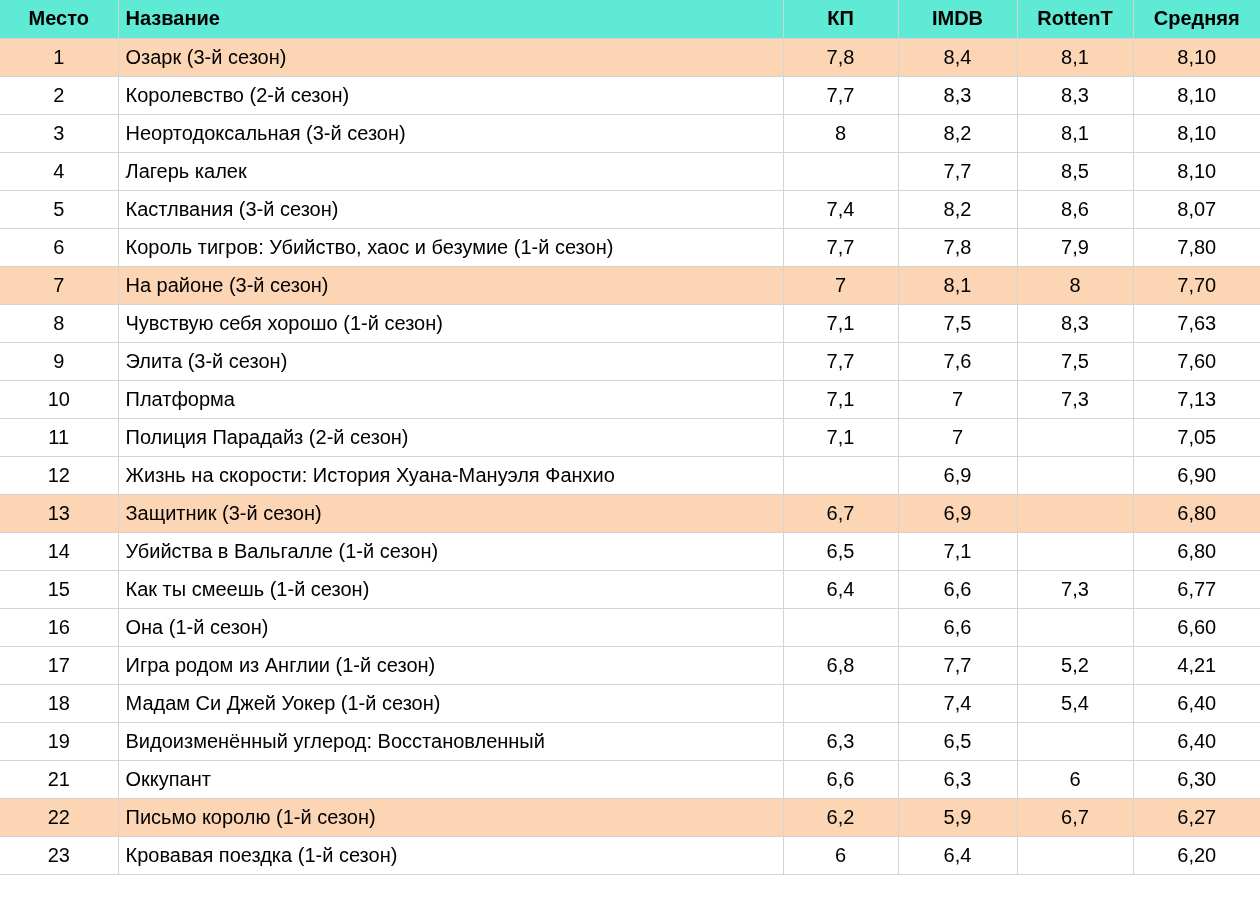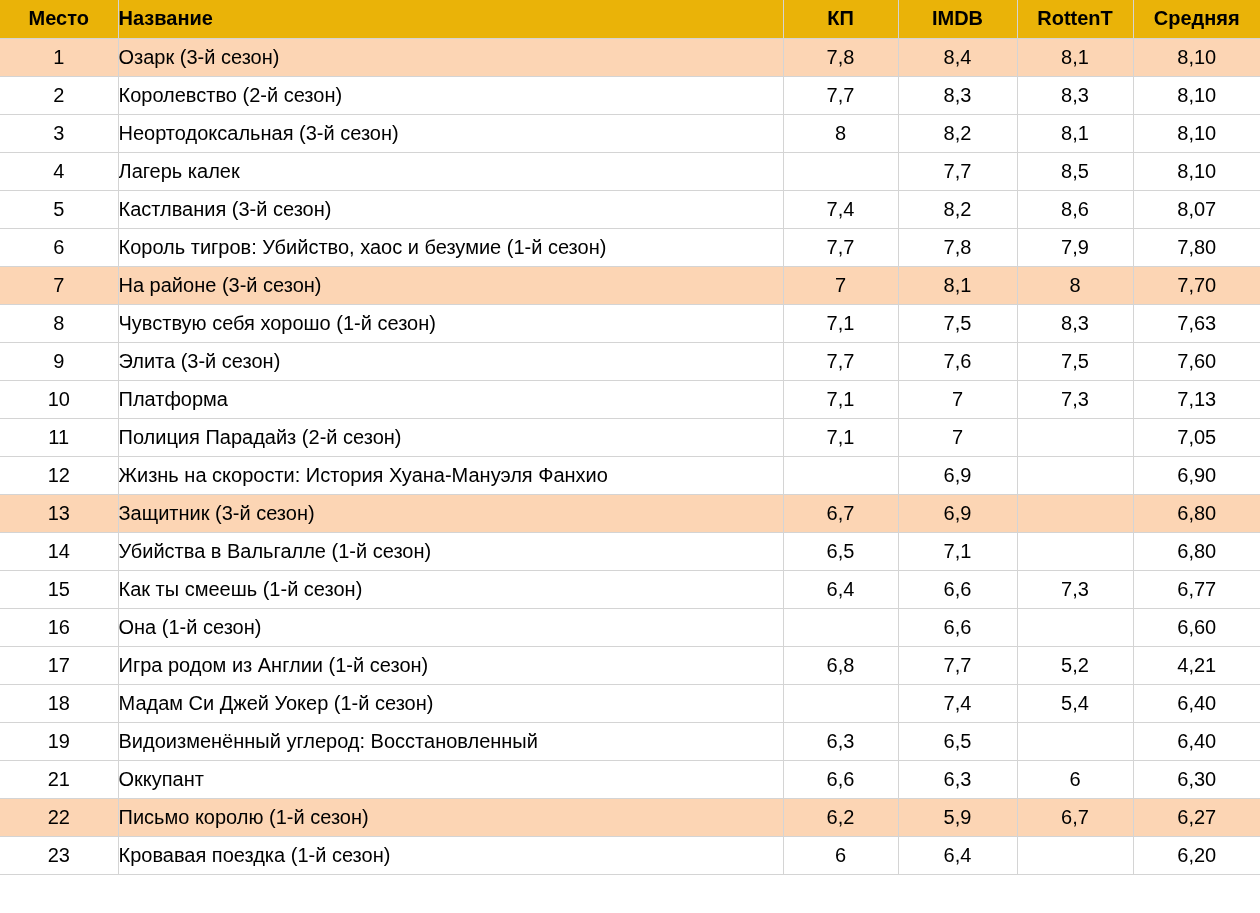"Место" .ratings th { background: #eab308 -> #5eead4 }
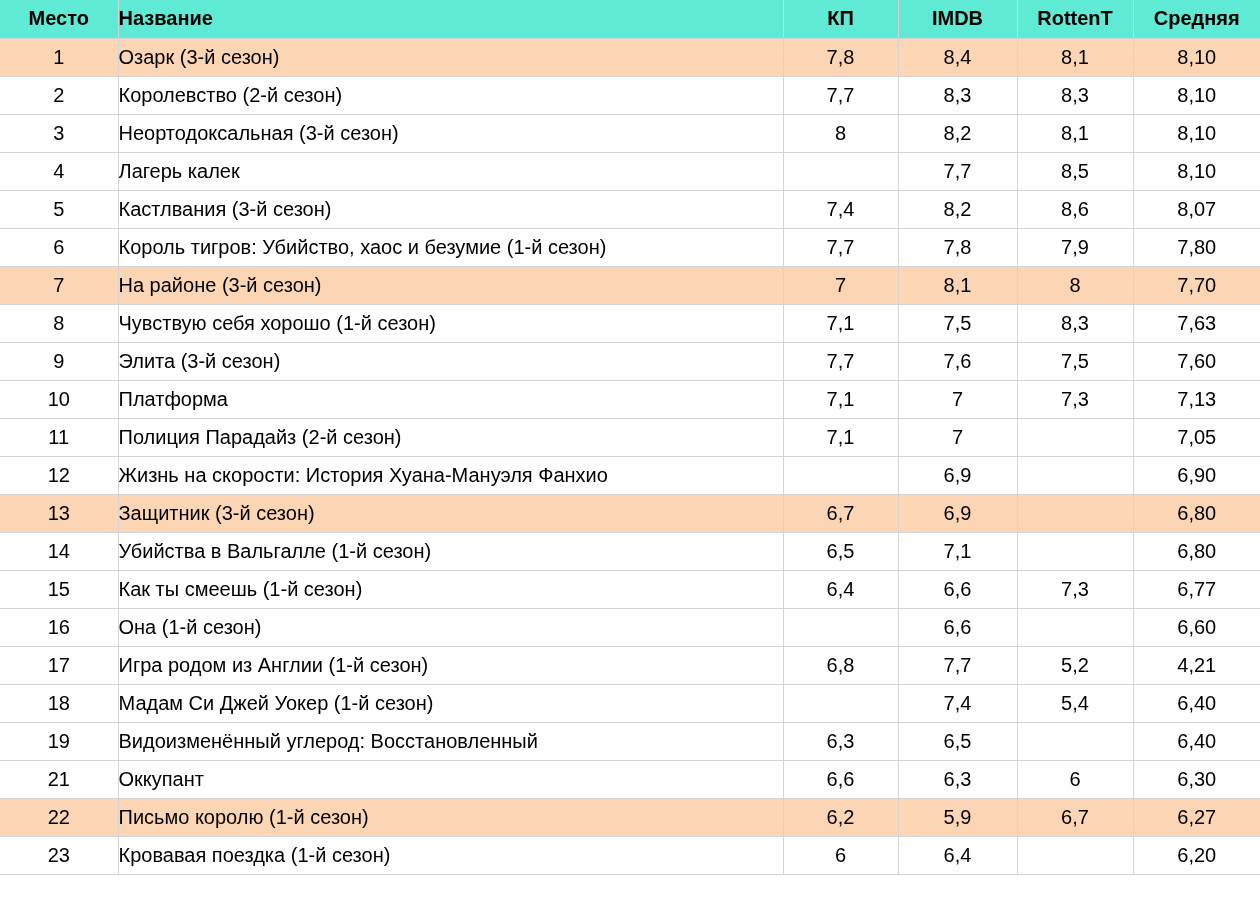"Название" .ratings th.col-title, .ratings td:nth-child(2) { padding-left: none -> 7px }
